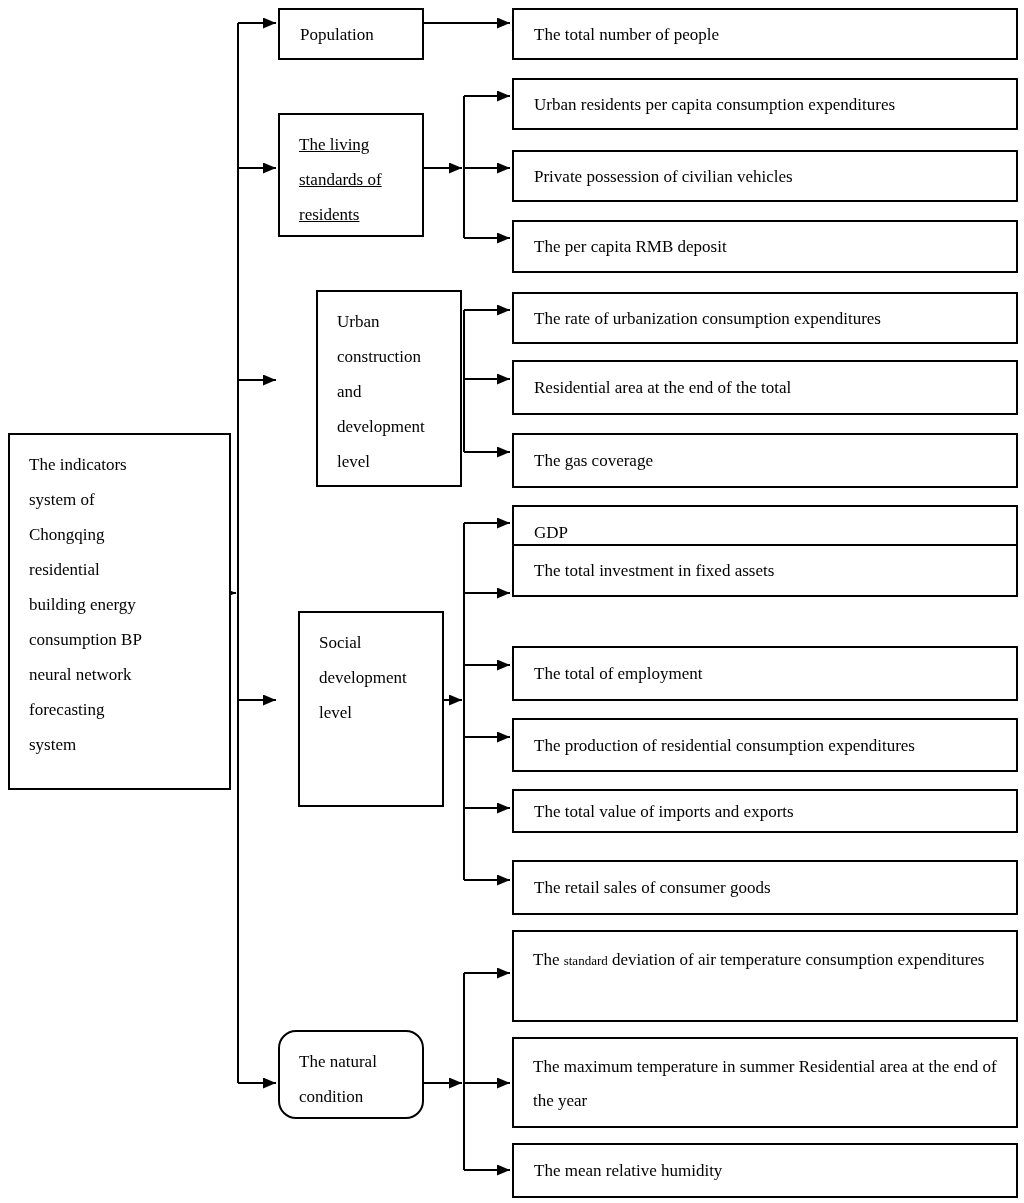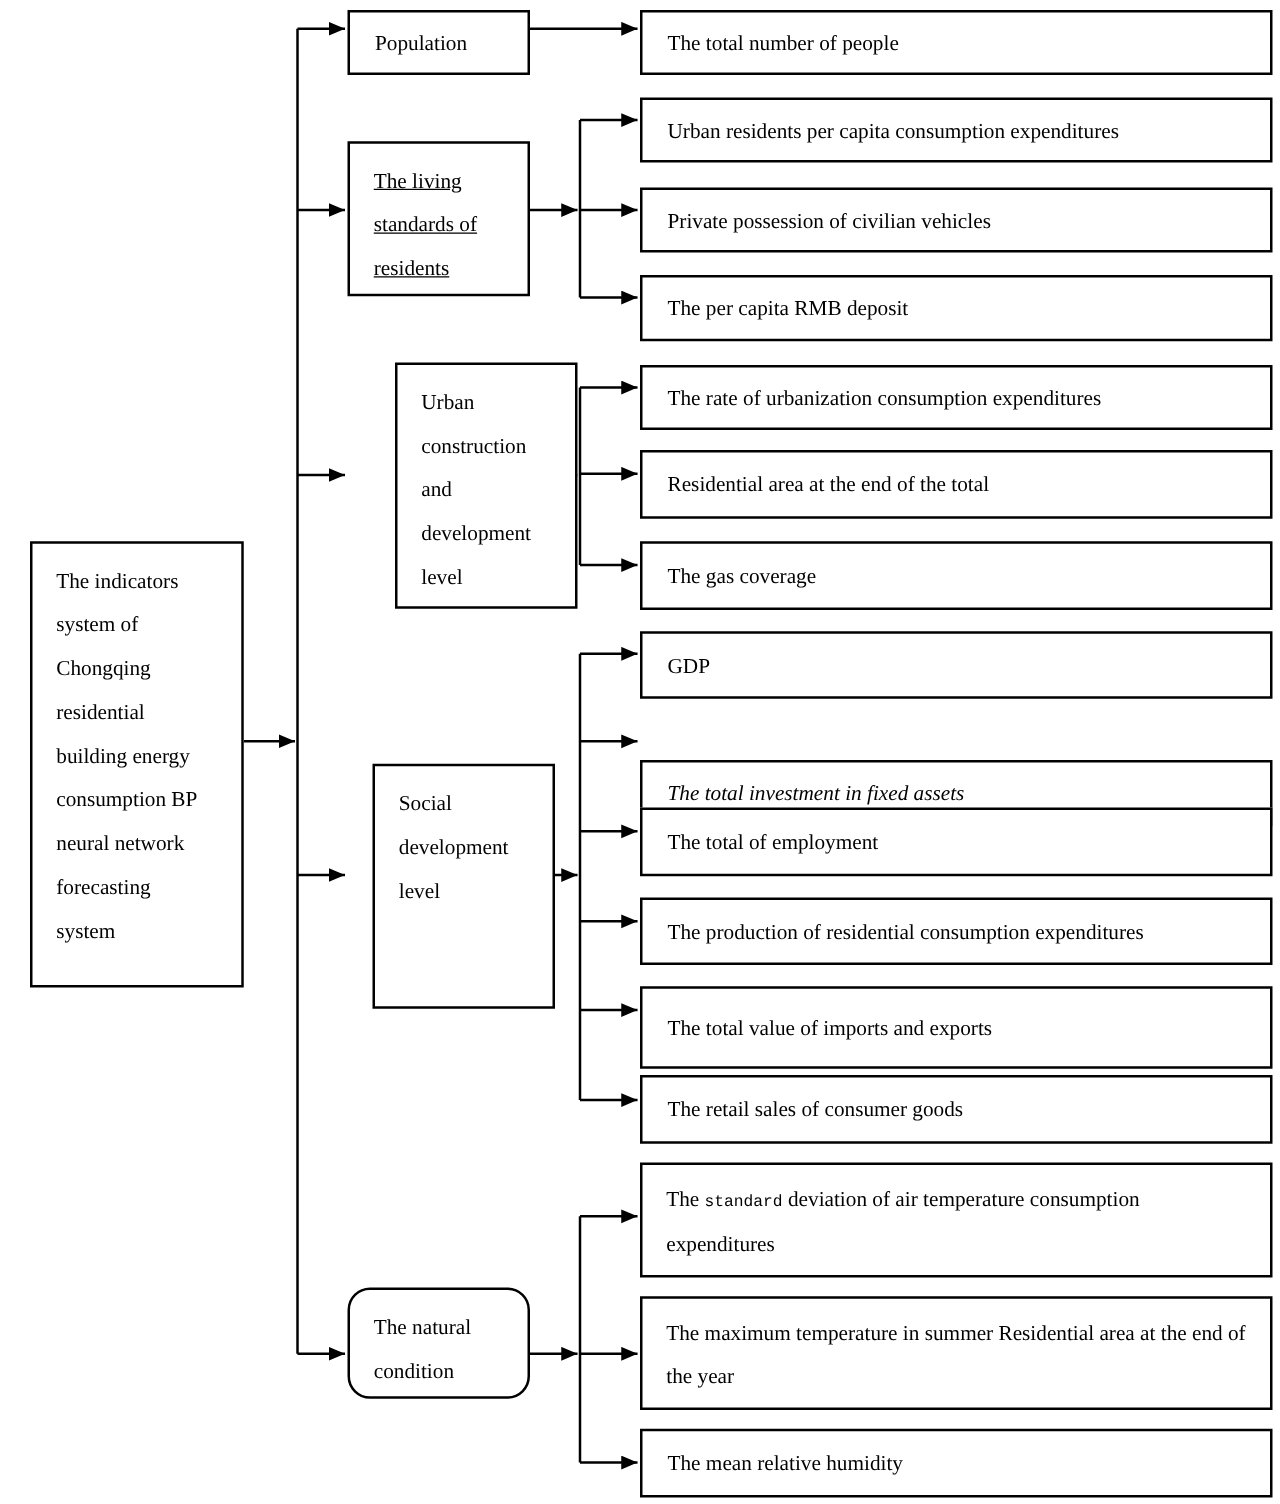"The indicators" div.box { left: 24px -> 8px; width: 171px -> 223px }
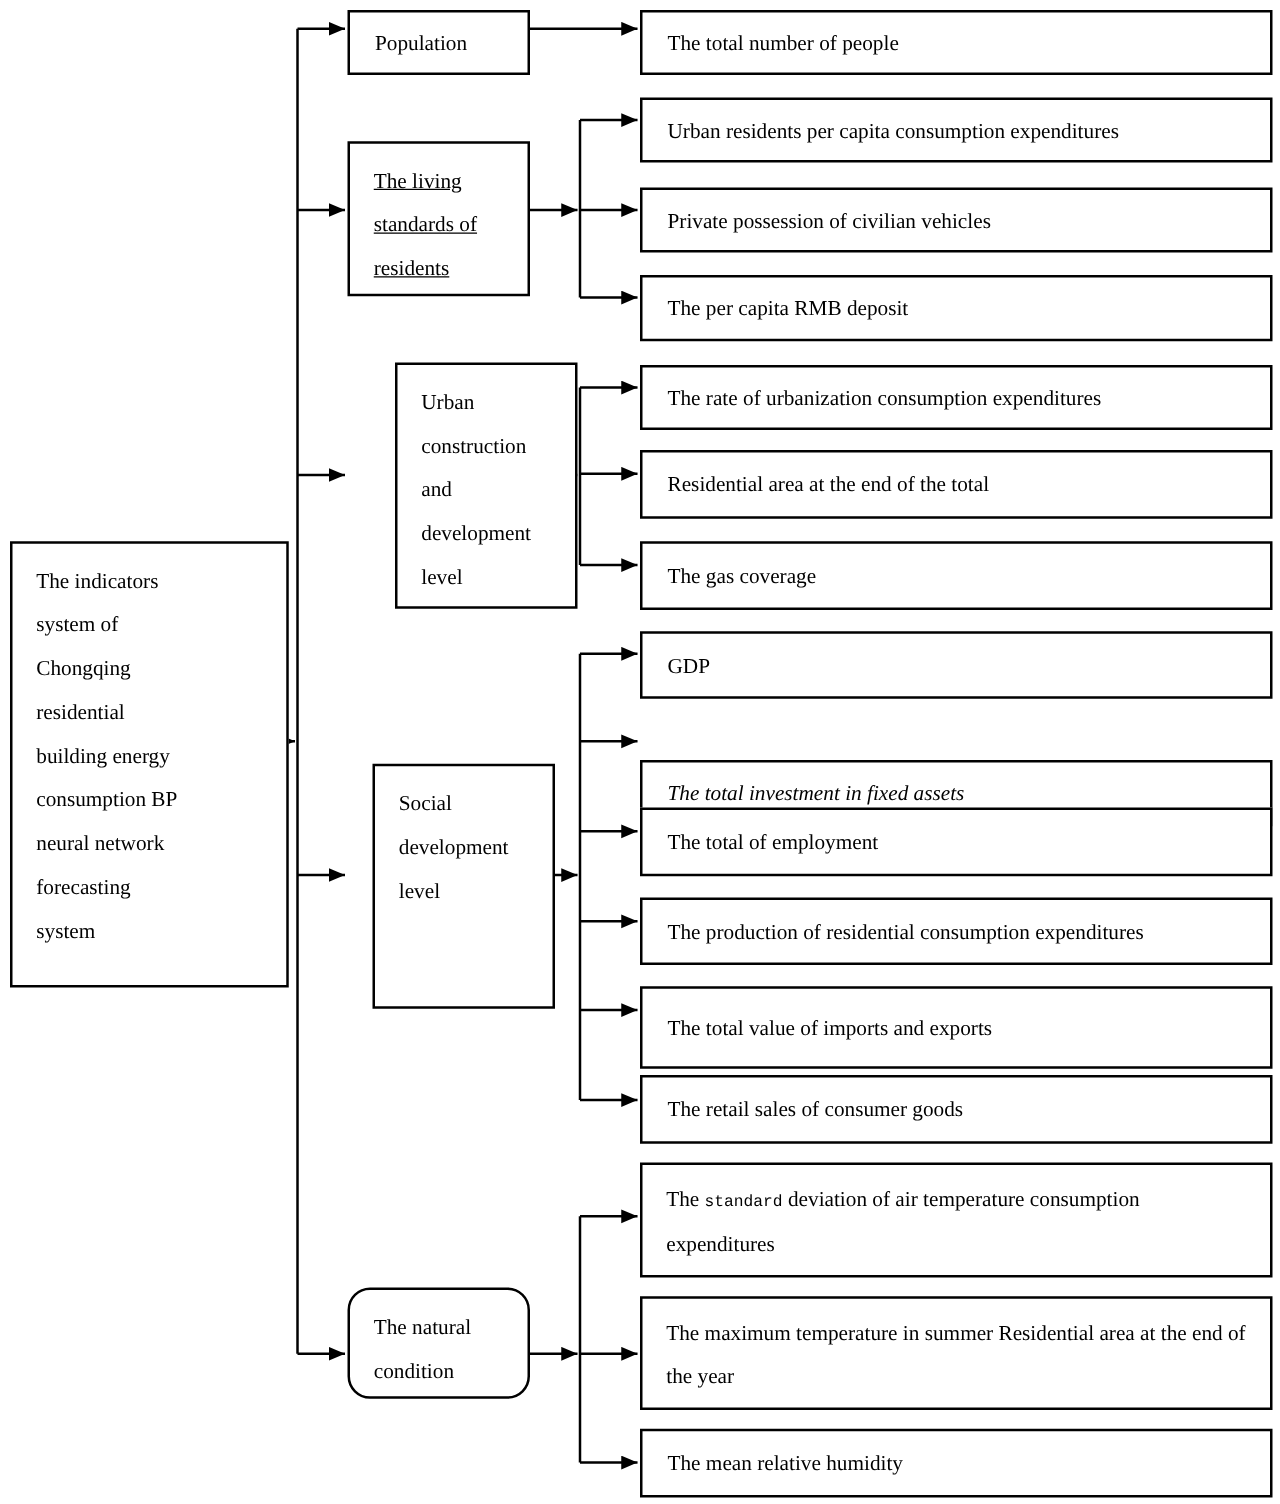"The total investment in fixed" div.box { font-style: italic -> none; top: 608px -> 544px }
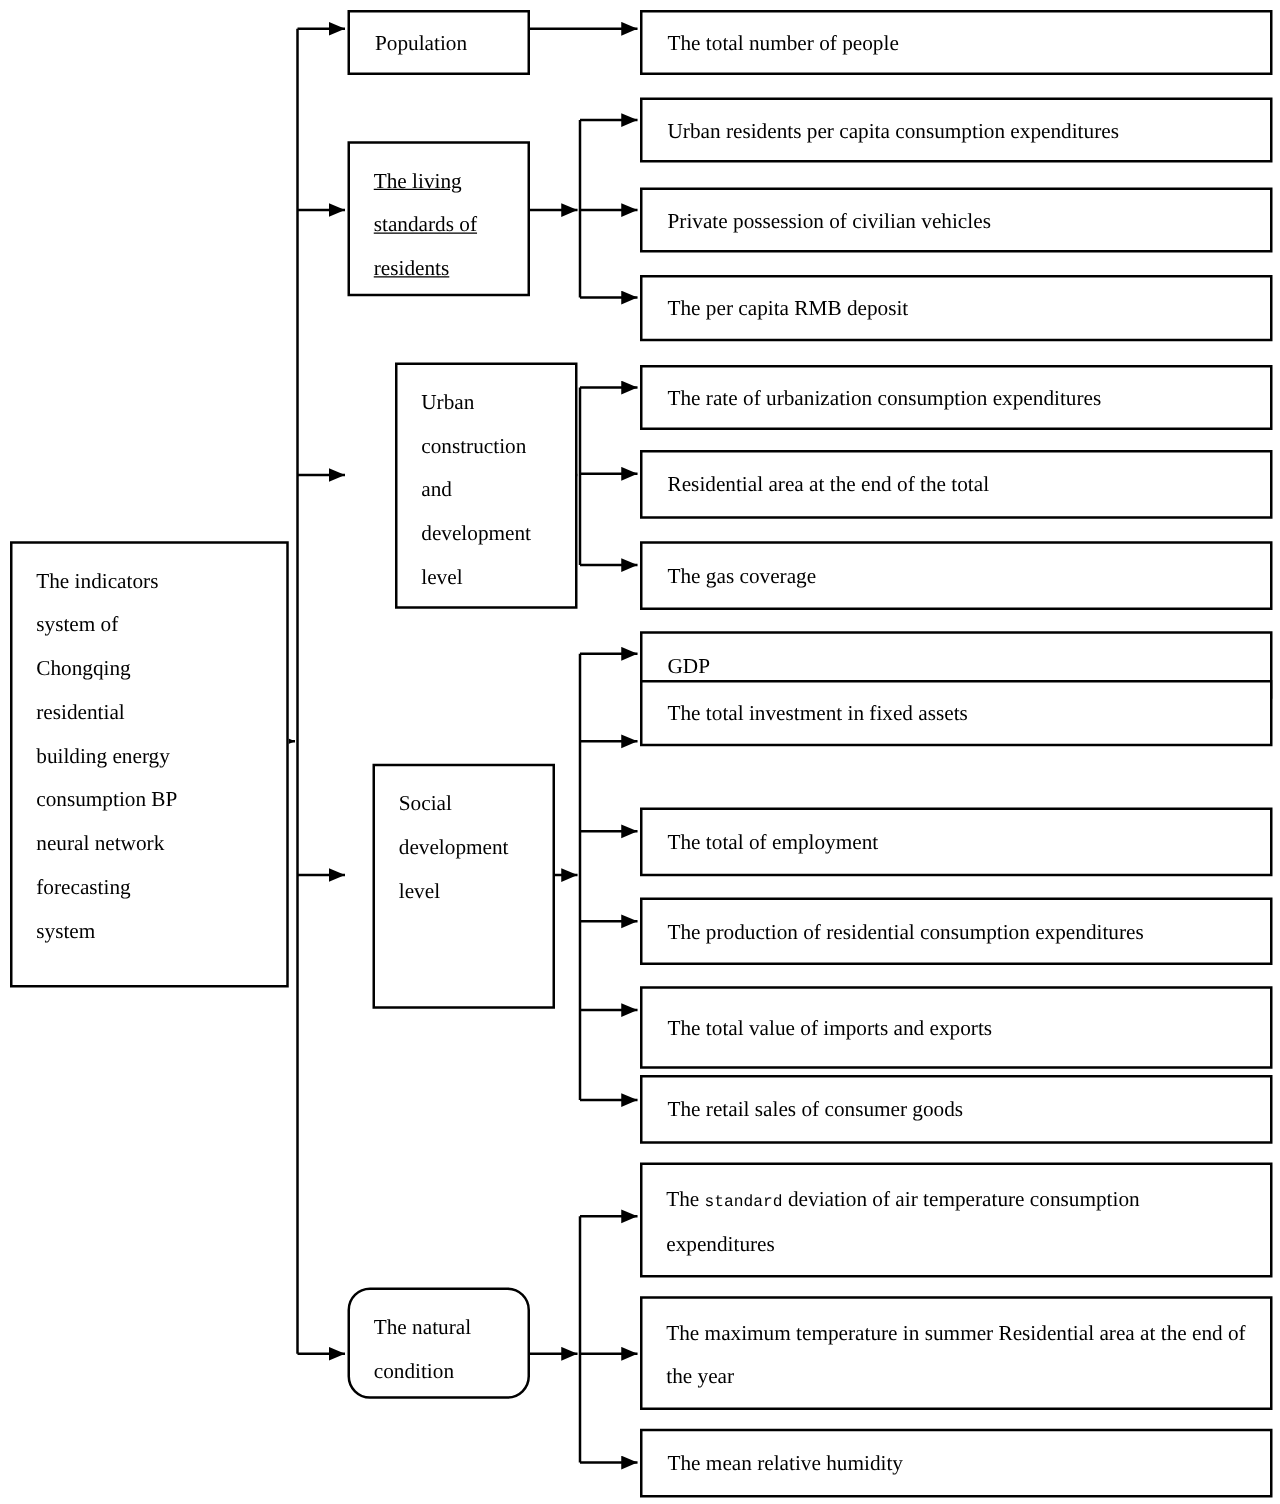"The total value of imports" div.box { height: 66px -> 44px }
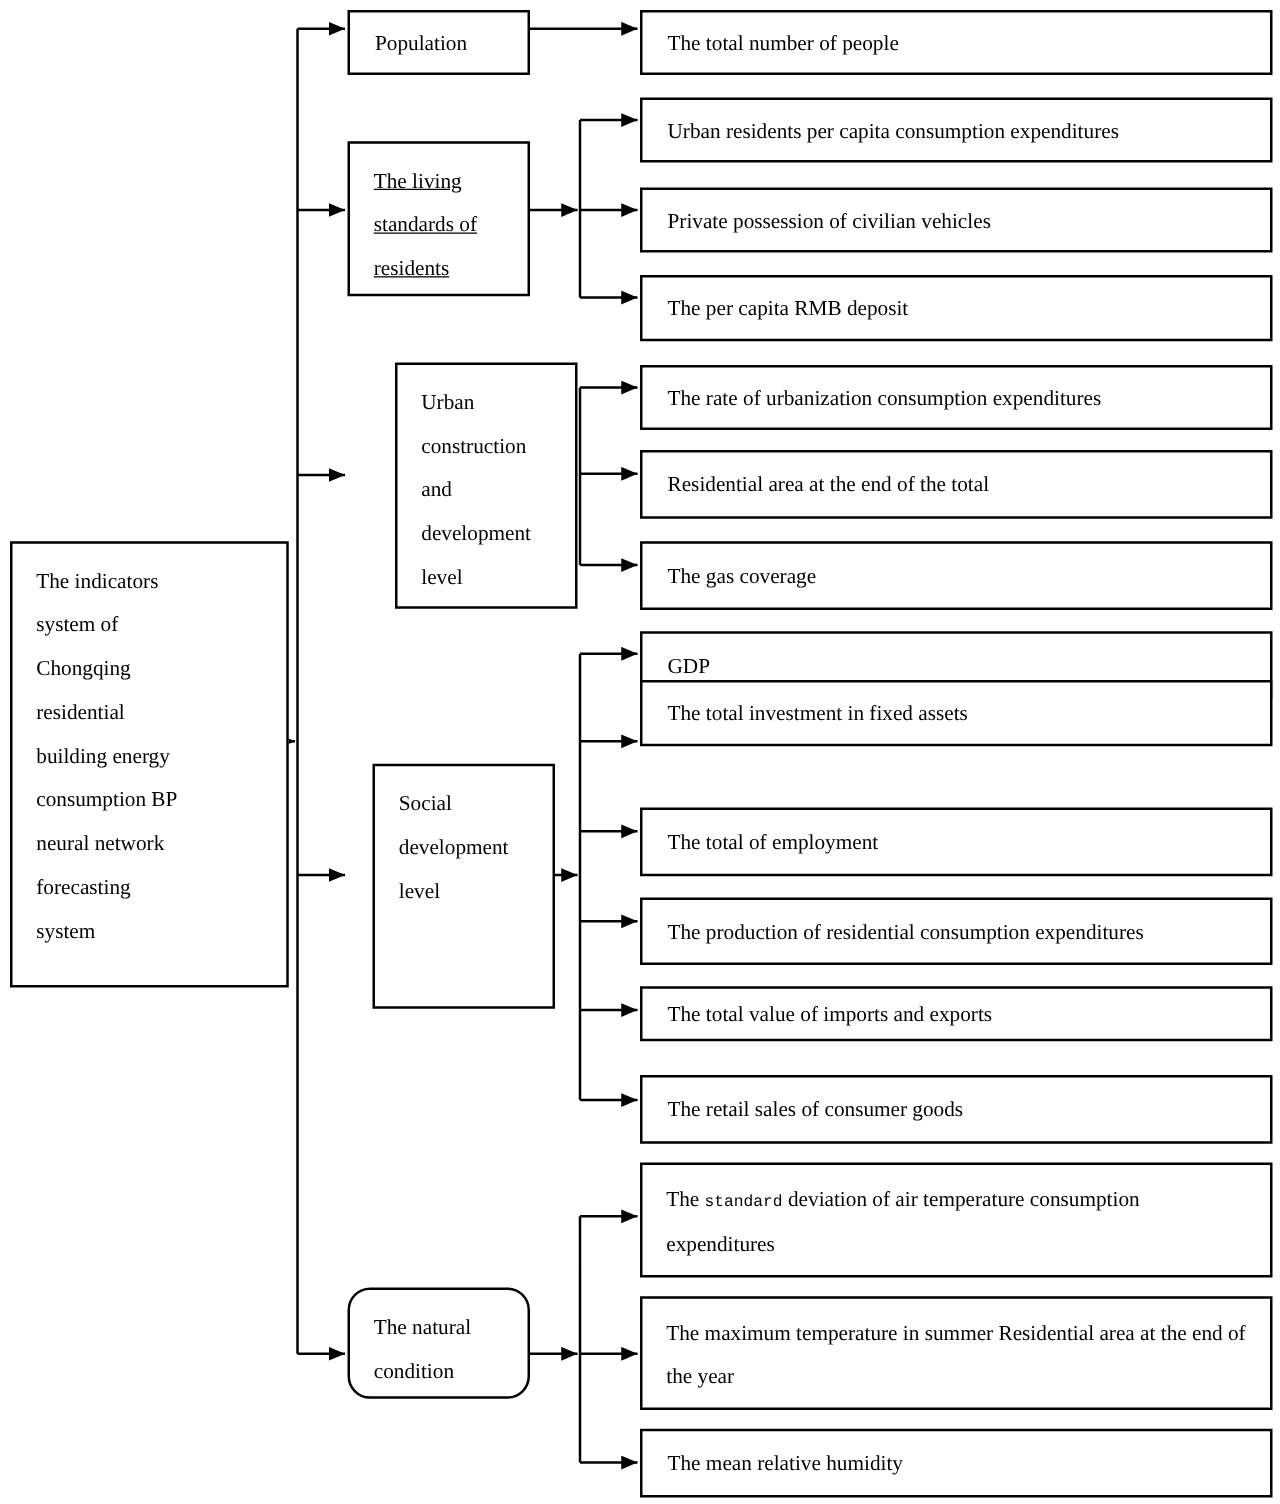"standard" .small-word { font-family: Liberation Mono, monospace -> none }
